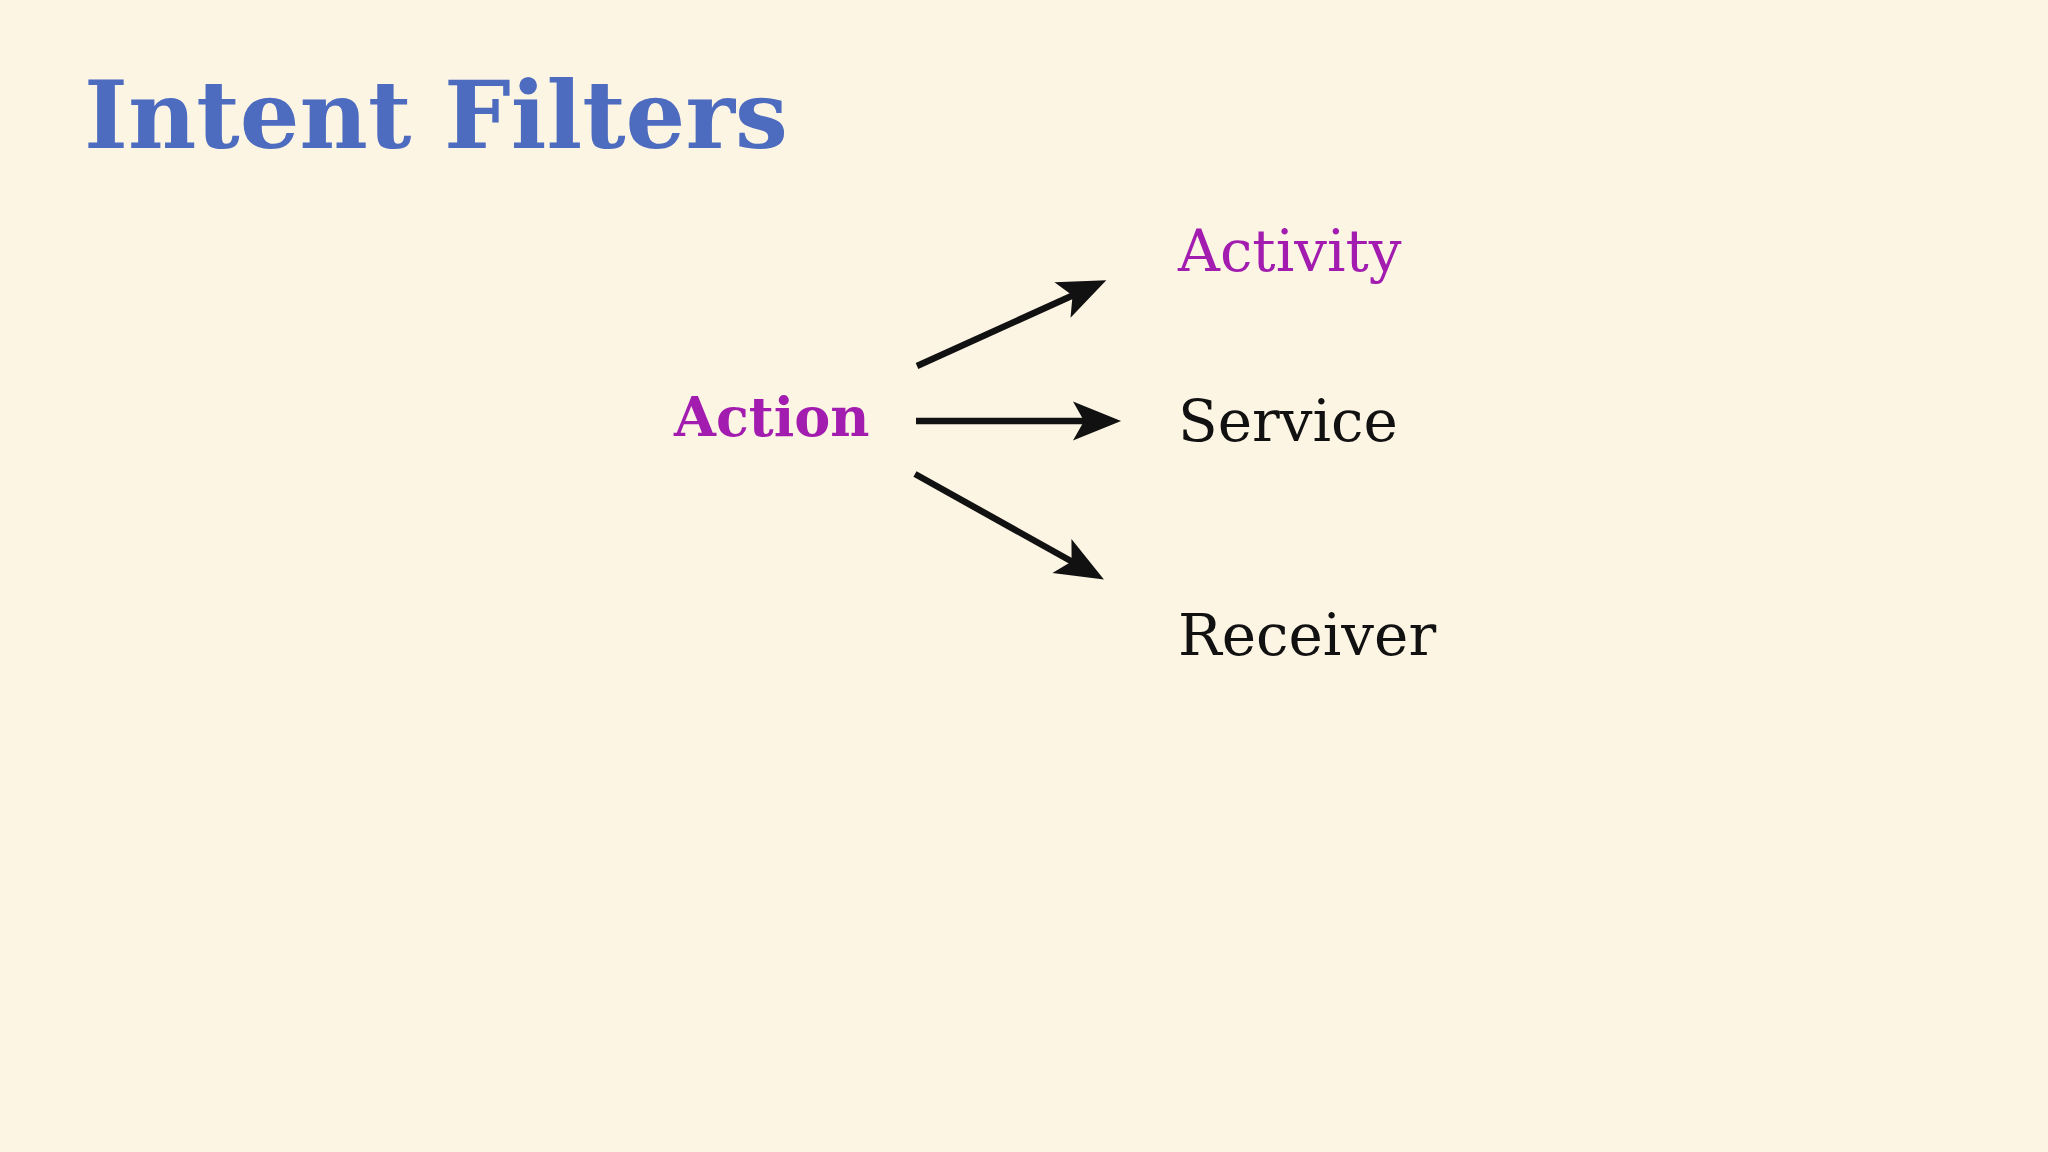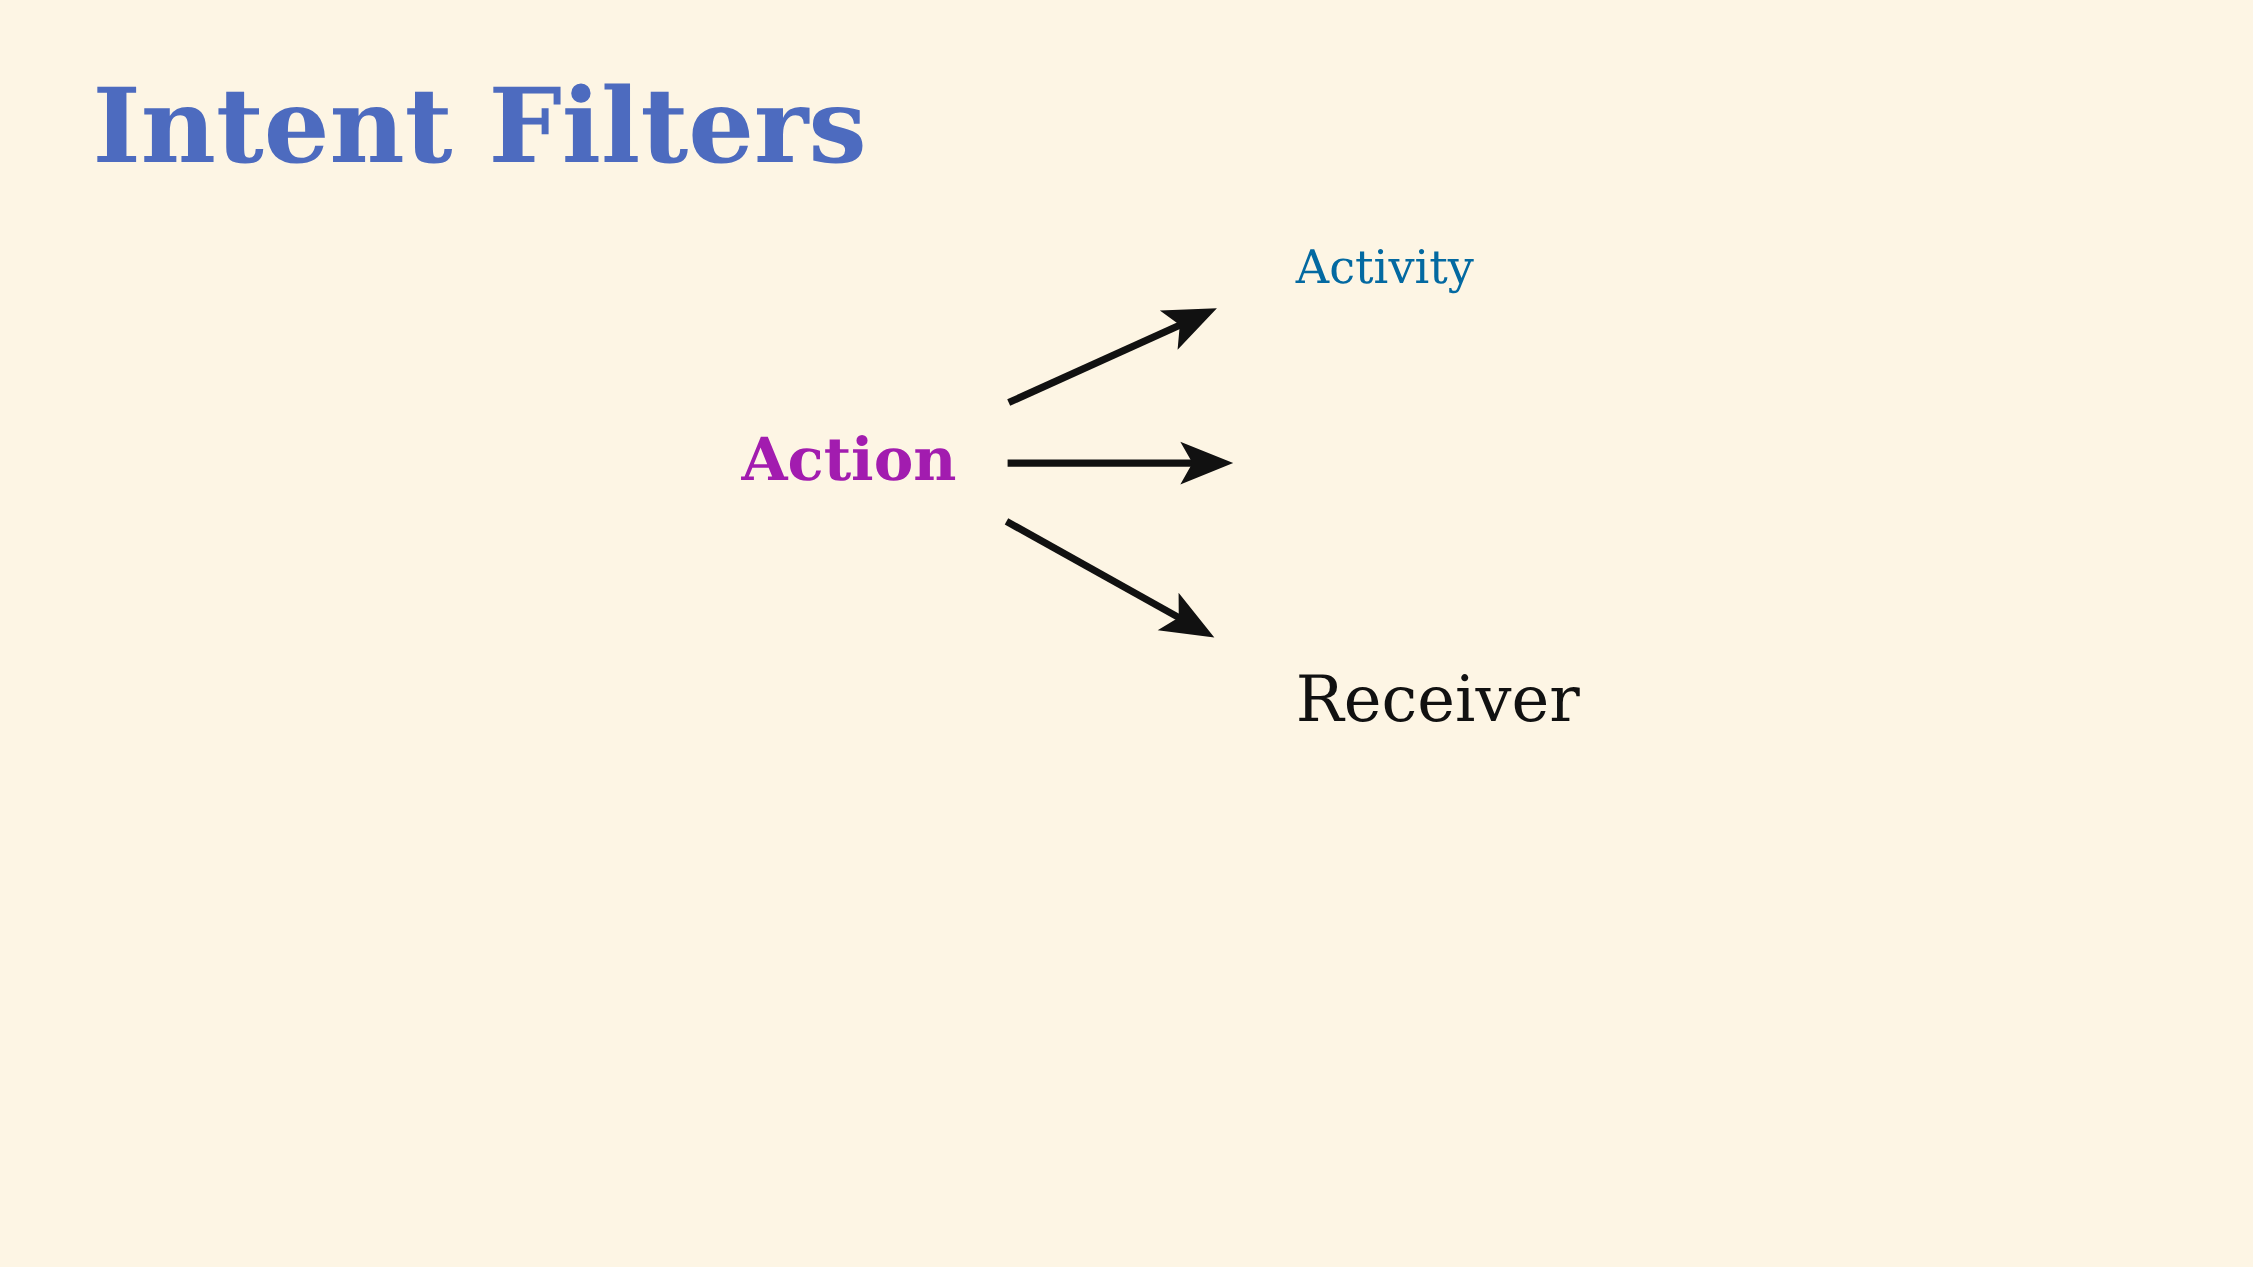"Activity" #node-activity { color: #0369a1 -> #a21caf; font-size: 42px -> 58px }
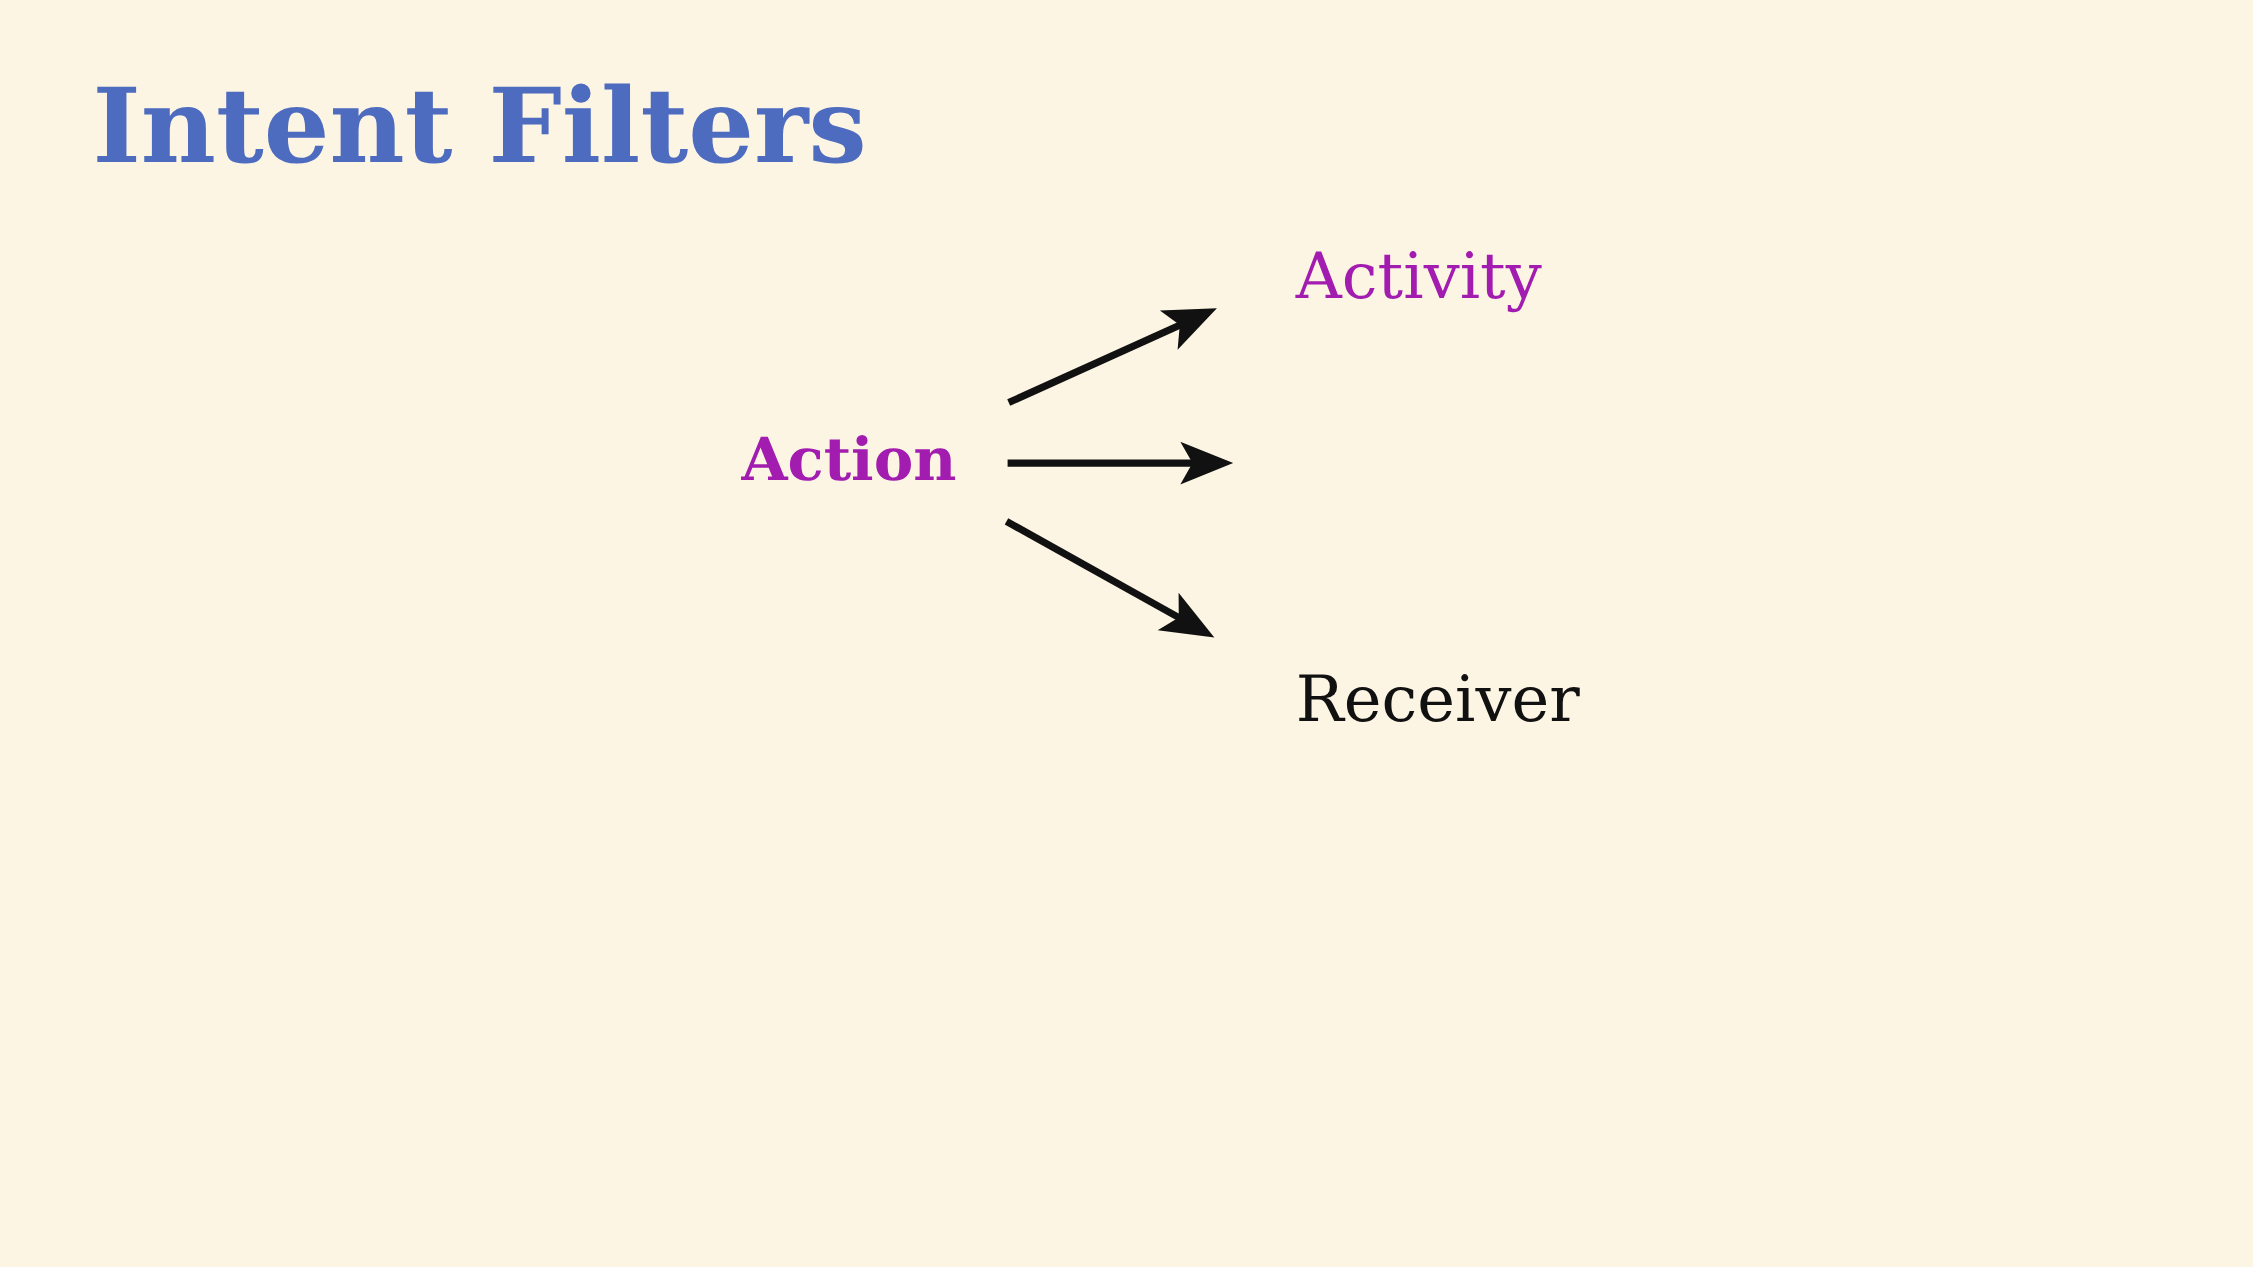"Service" div.node-label { html: none -> <div>Service</div> }
